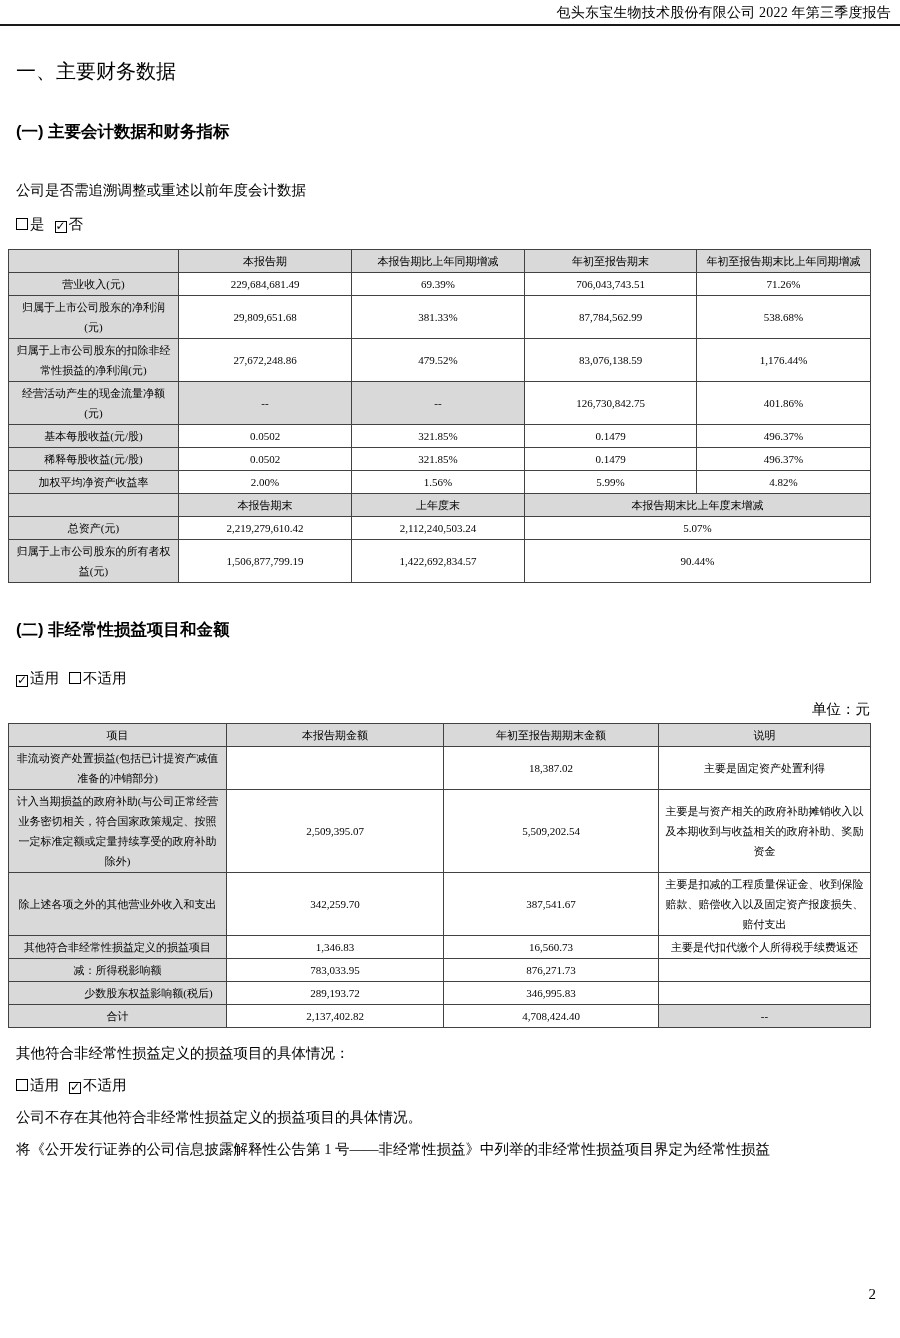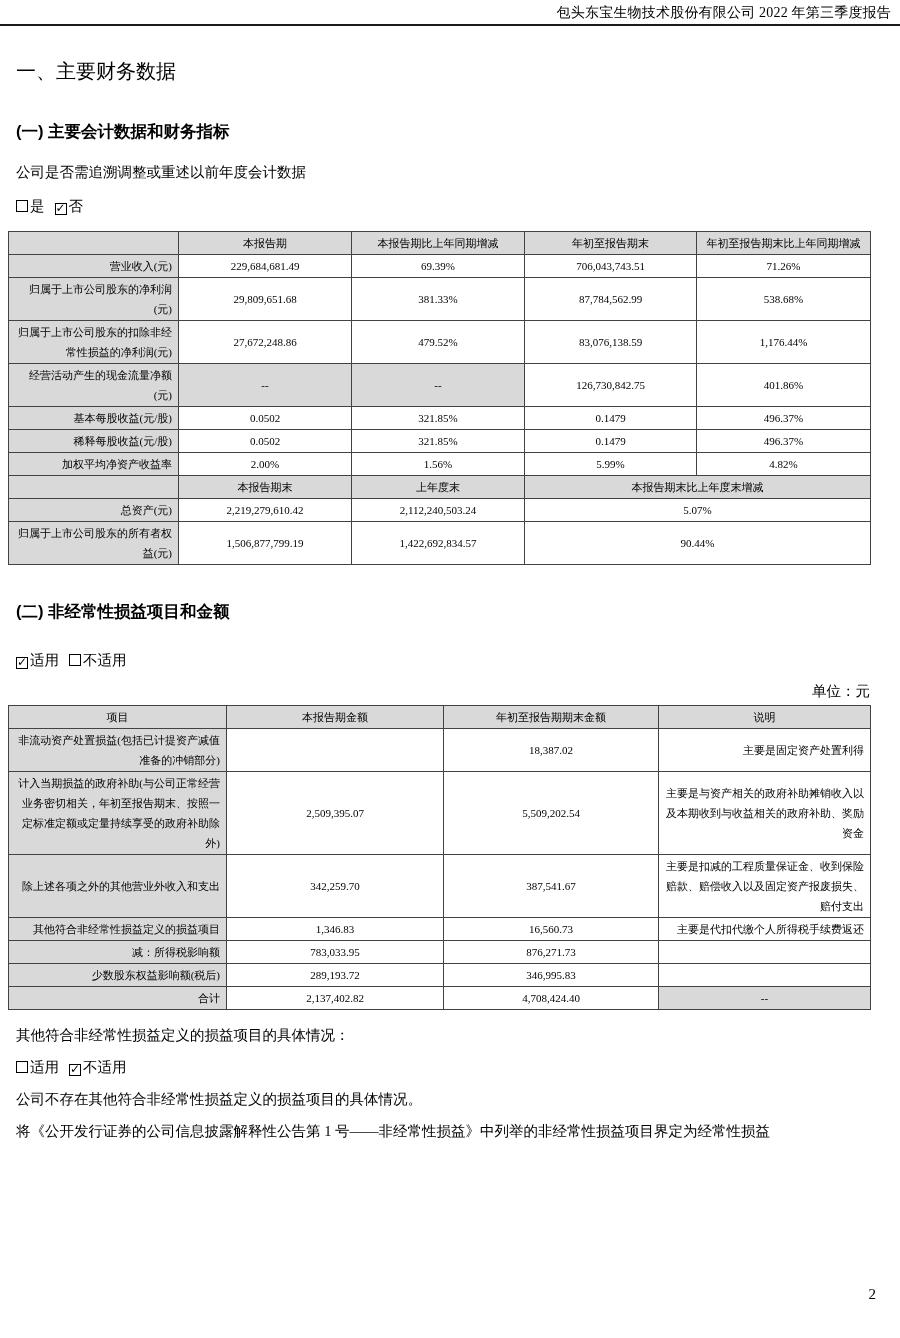"公司是否需追溯调整或重述以前年度会计数据" .bodyline { margin-top: 20px -> 38px }
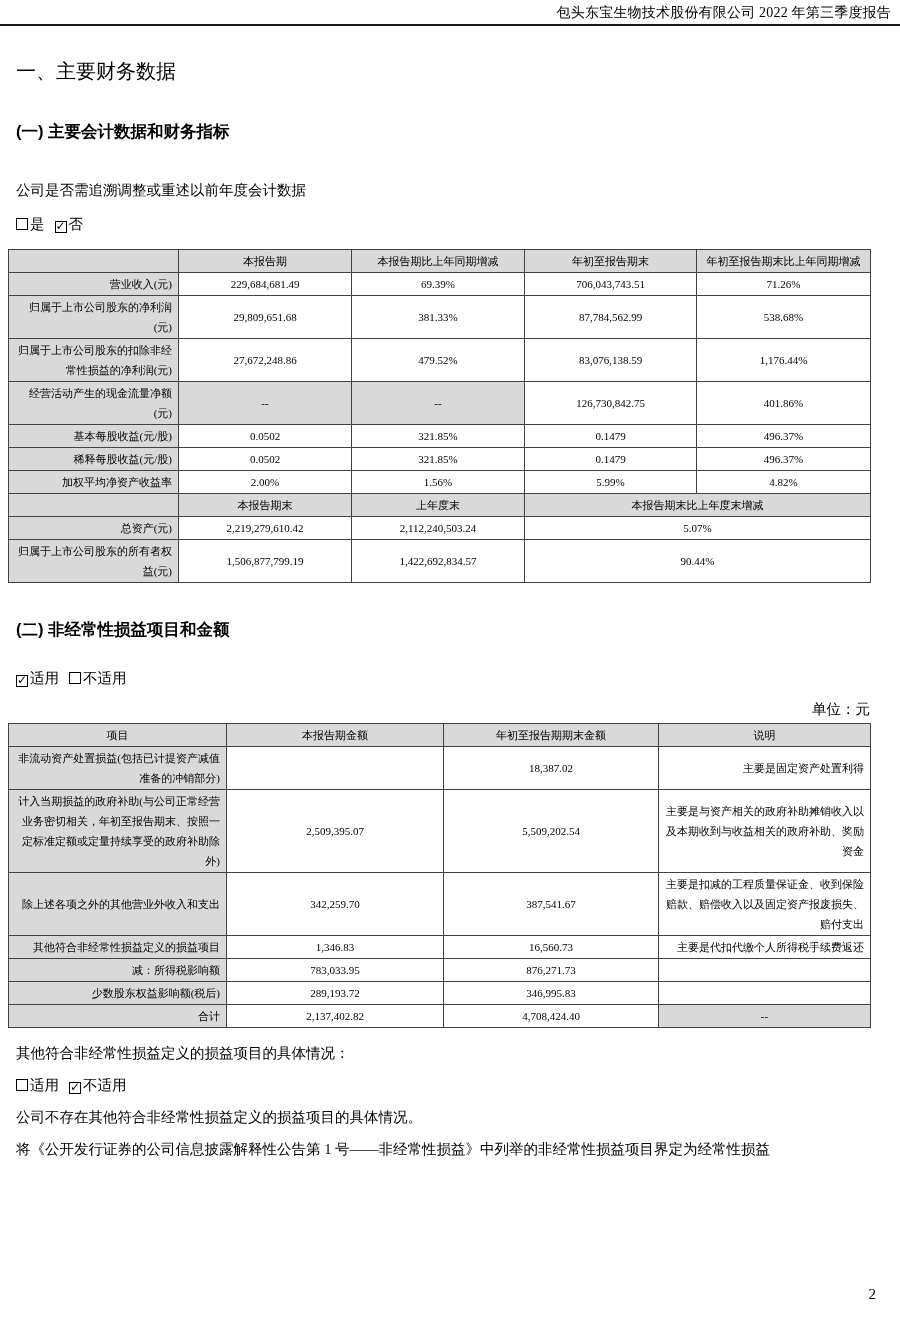"营业收入(元)" .lbl { text-align: right -> center }
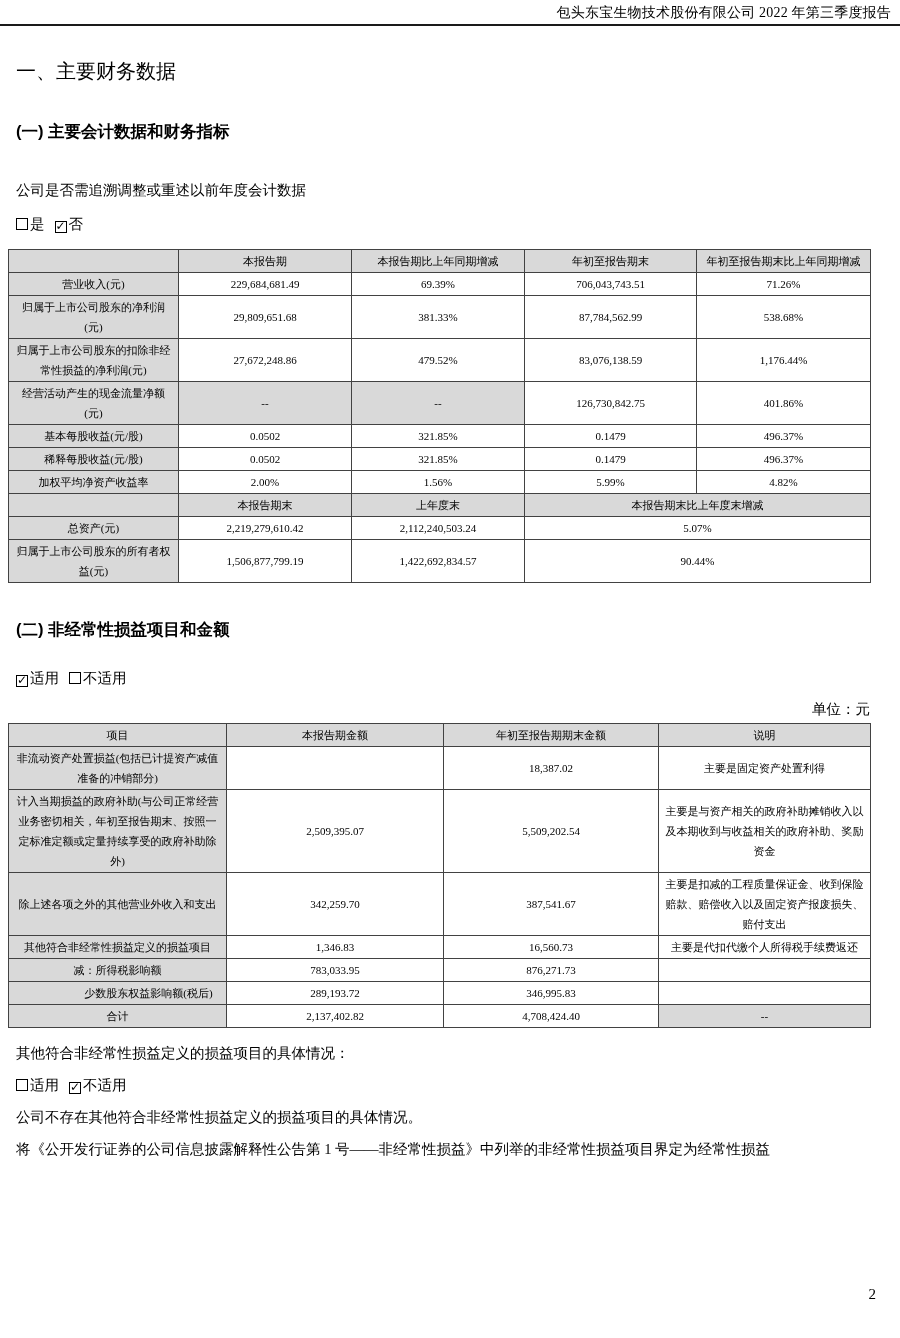"计入当期损益的政府补助(与公司正常经营业务密切相关，年初至报告期末、按照一定标准" td.shade { text: 年初至报告期末 -> 符合国家政策规定 }
